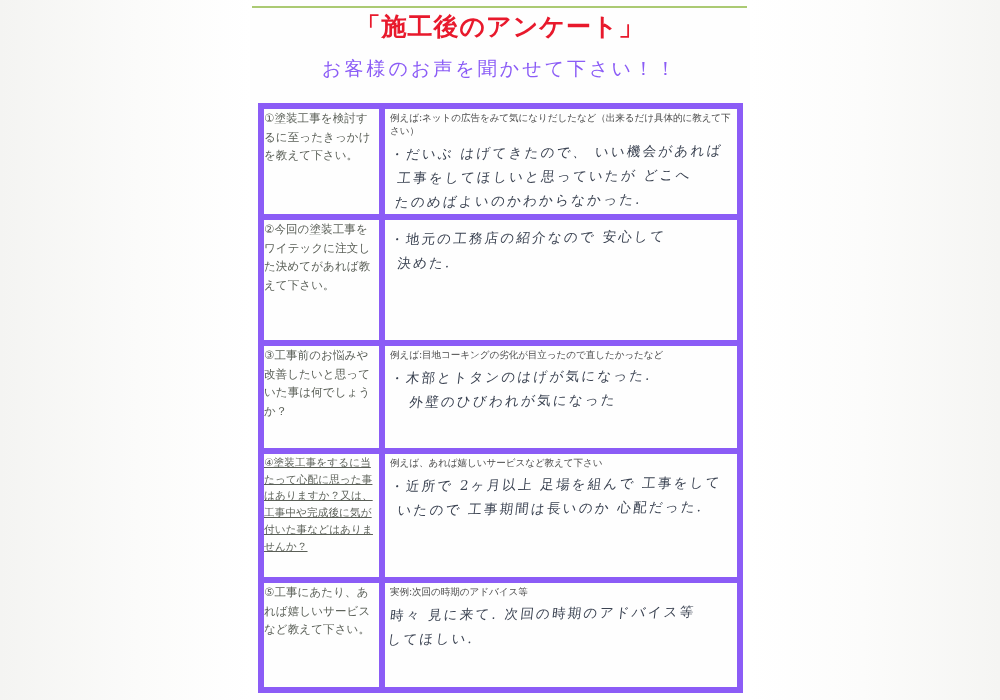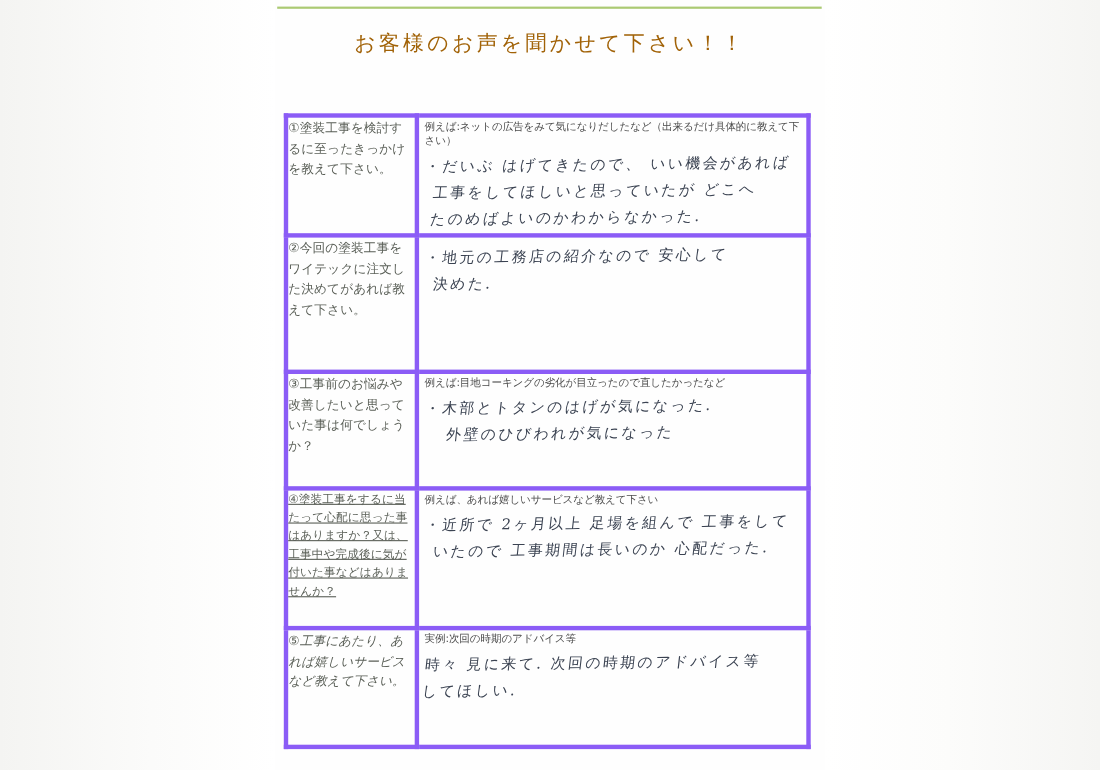"「施工後のアンケート」" div.title { html: none -> <div>「施工後のアンケート」</div> }
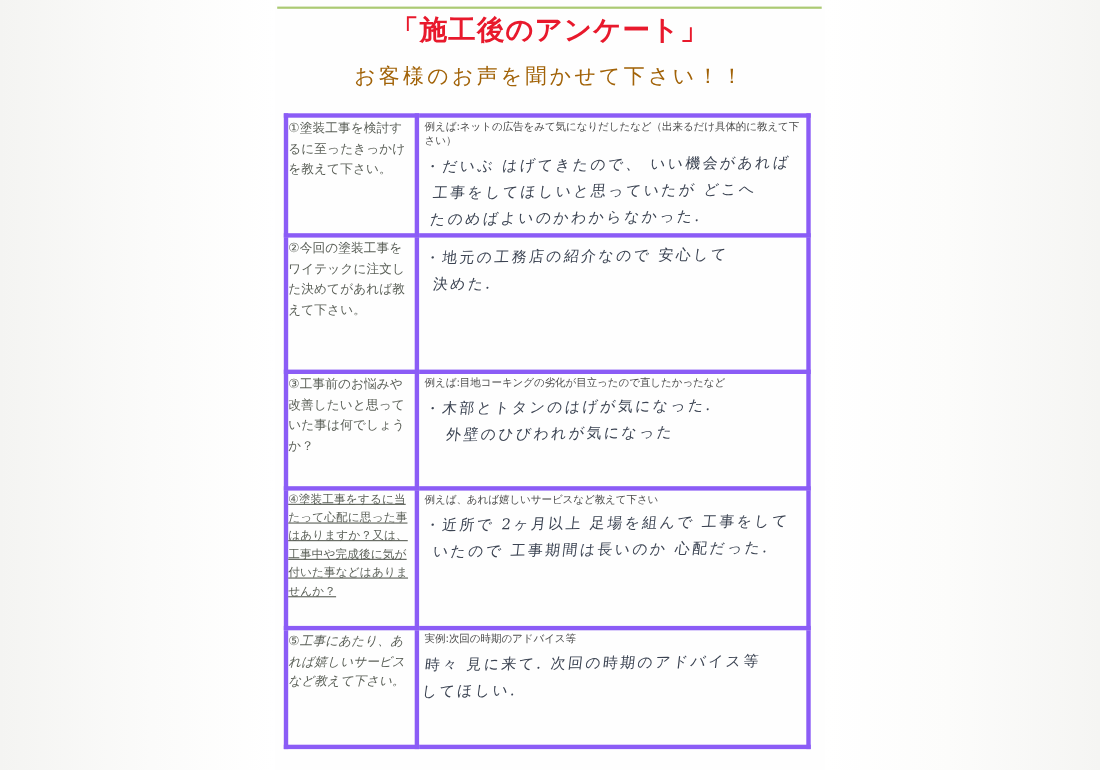"お客様のお声を聞かせて下さい！！" .subtitle { color: #a16207 -> #8b5cf6 }
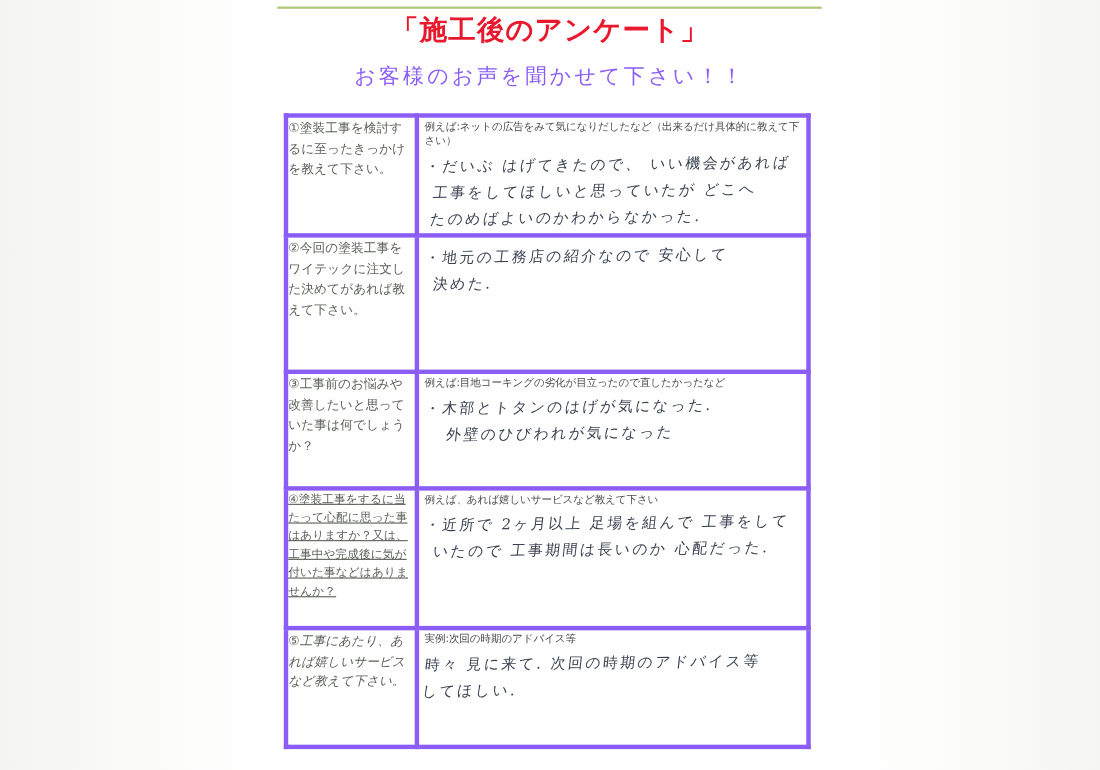"①塗装工事を検討するに至ったきっかけを教えて下さい。" #survey-table td { border: 4px solid #8b5cf6 -> 6px solid #8b5cf6 }
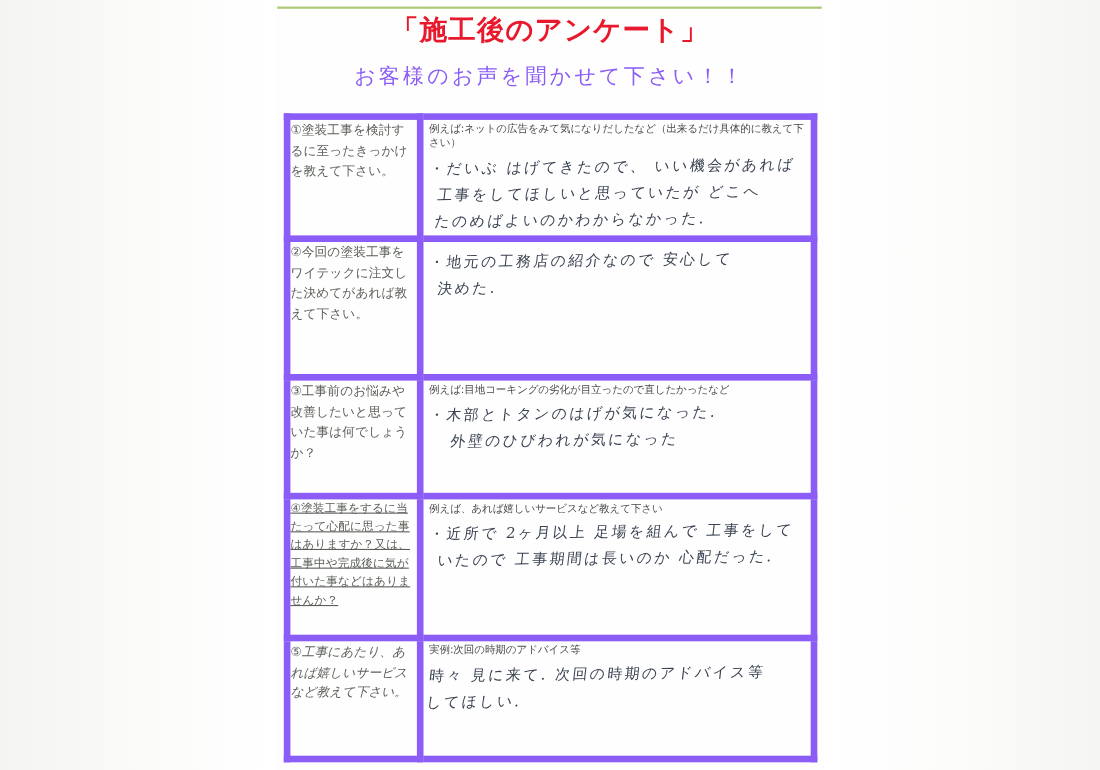"⑤工事にあたり、あれば嬉しいサービスなど教えて下さい。" .r5 .q-cell { font-style: italic -> none }
